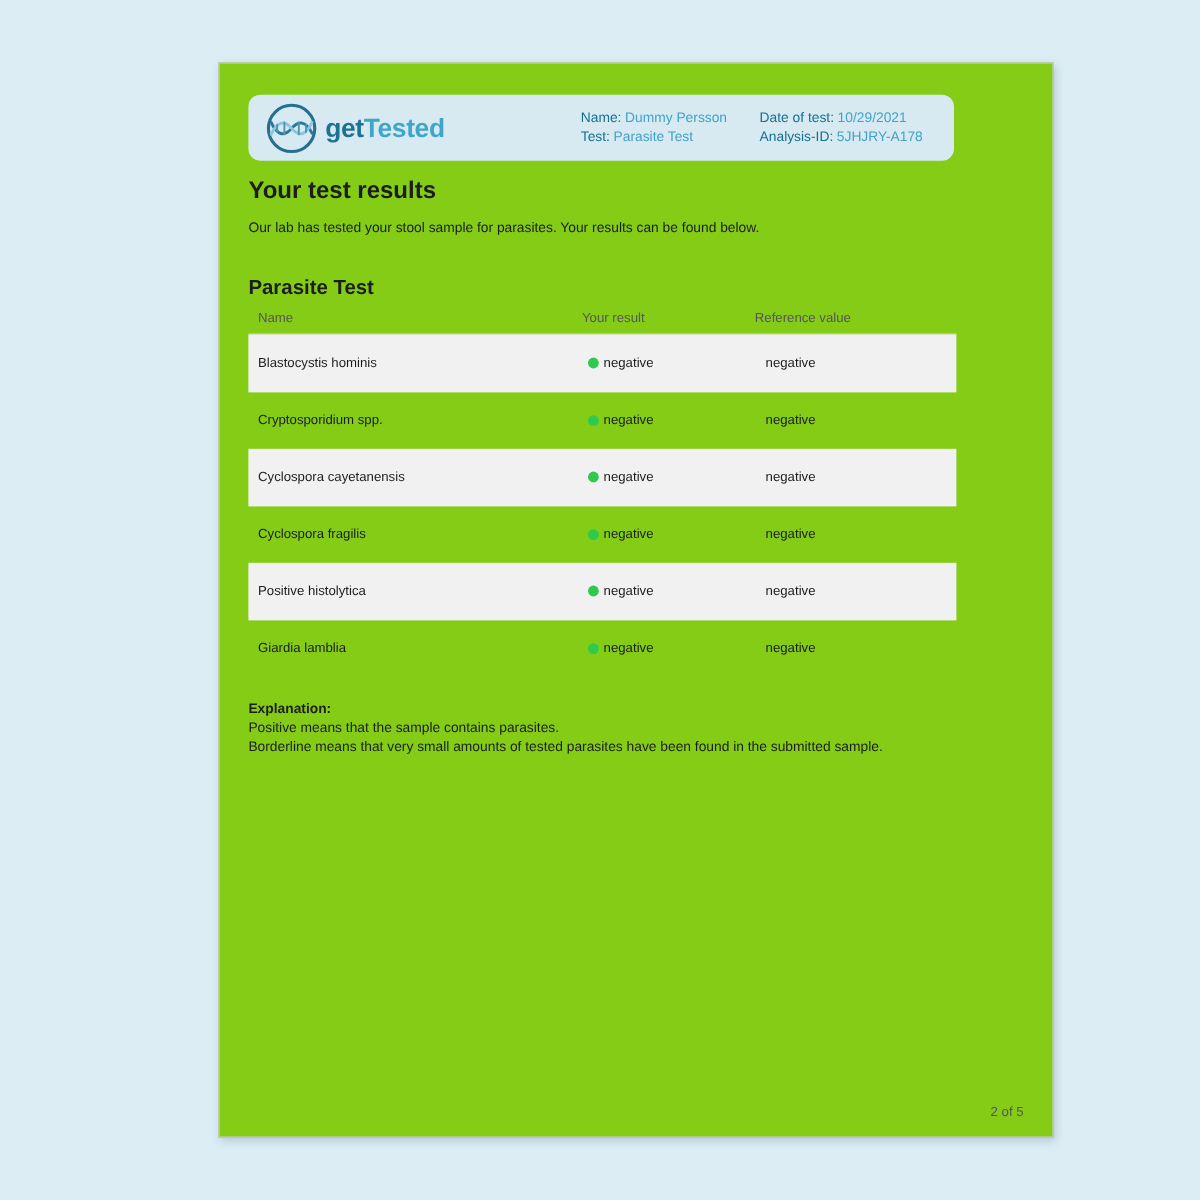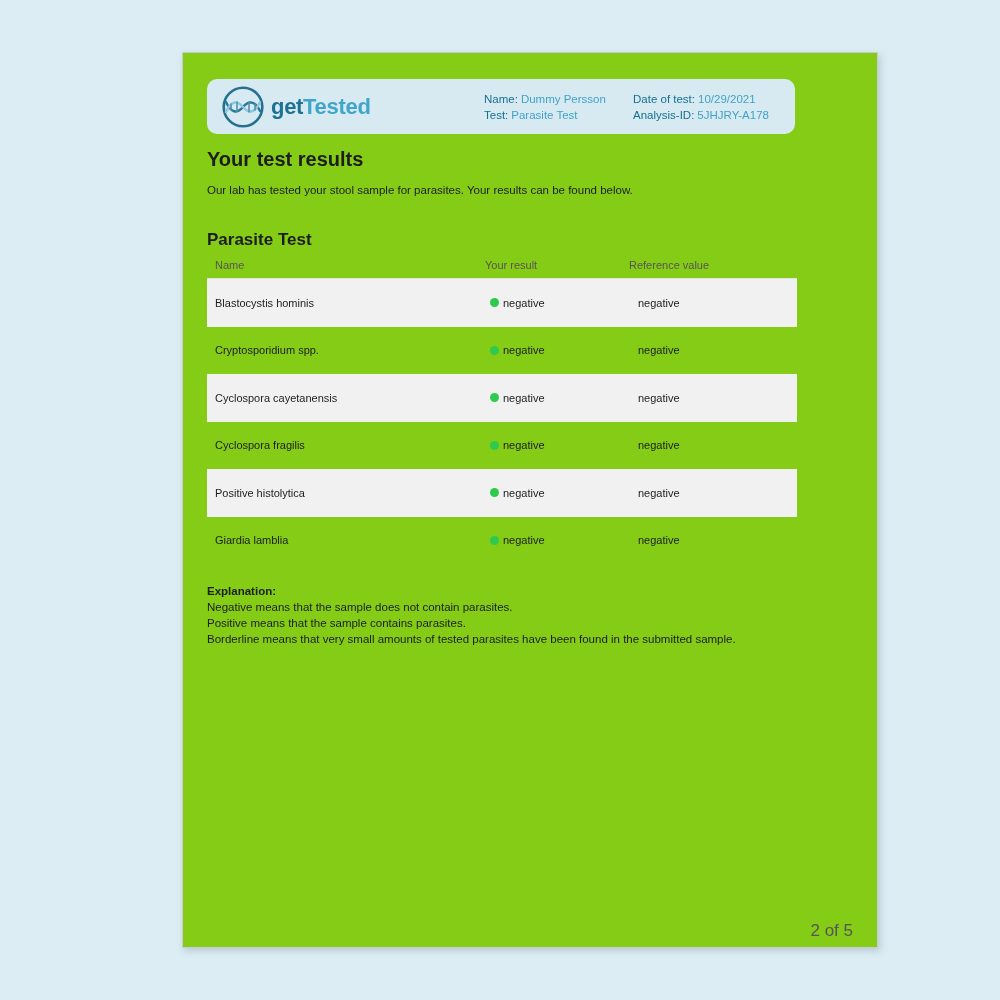"Negative means that the sample" div { html: <div>Negative means that the sample does not contain parasites.</div> -> none }
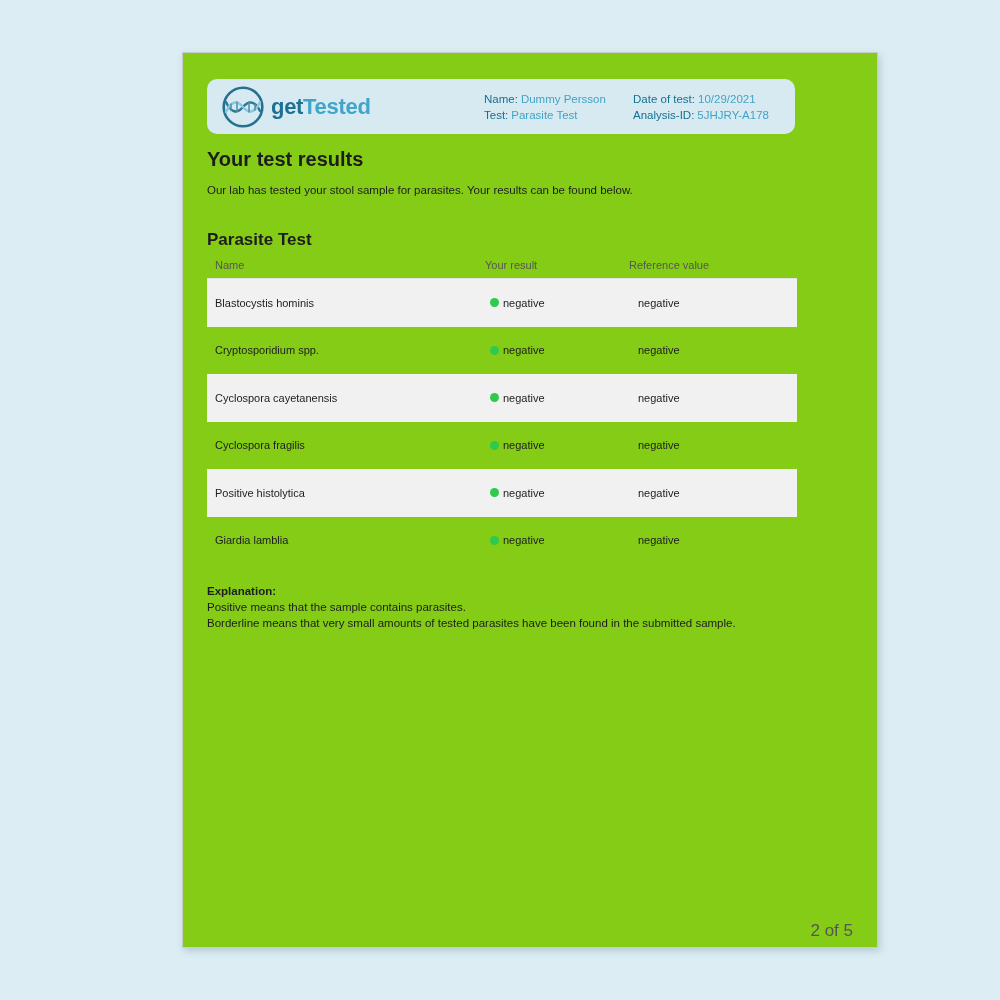"2 of 5" .page-num { font-size: 17px -> 11px }
